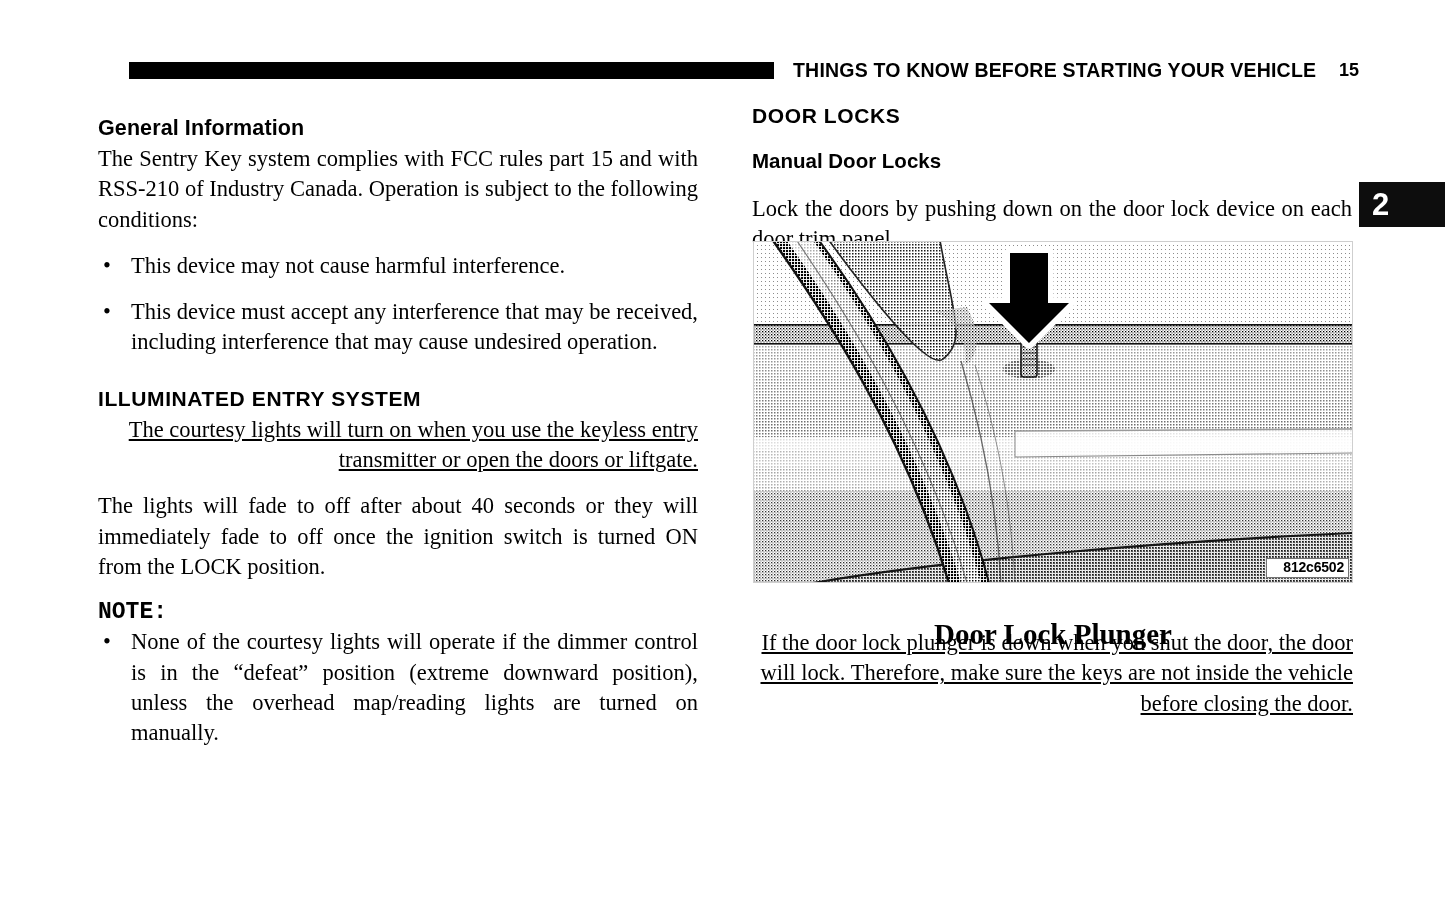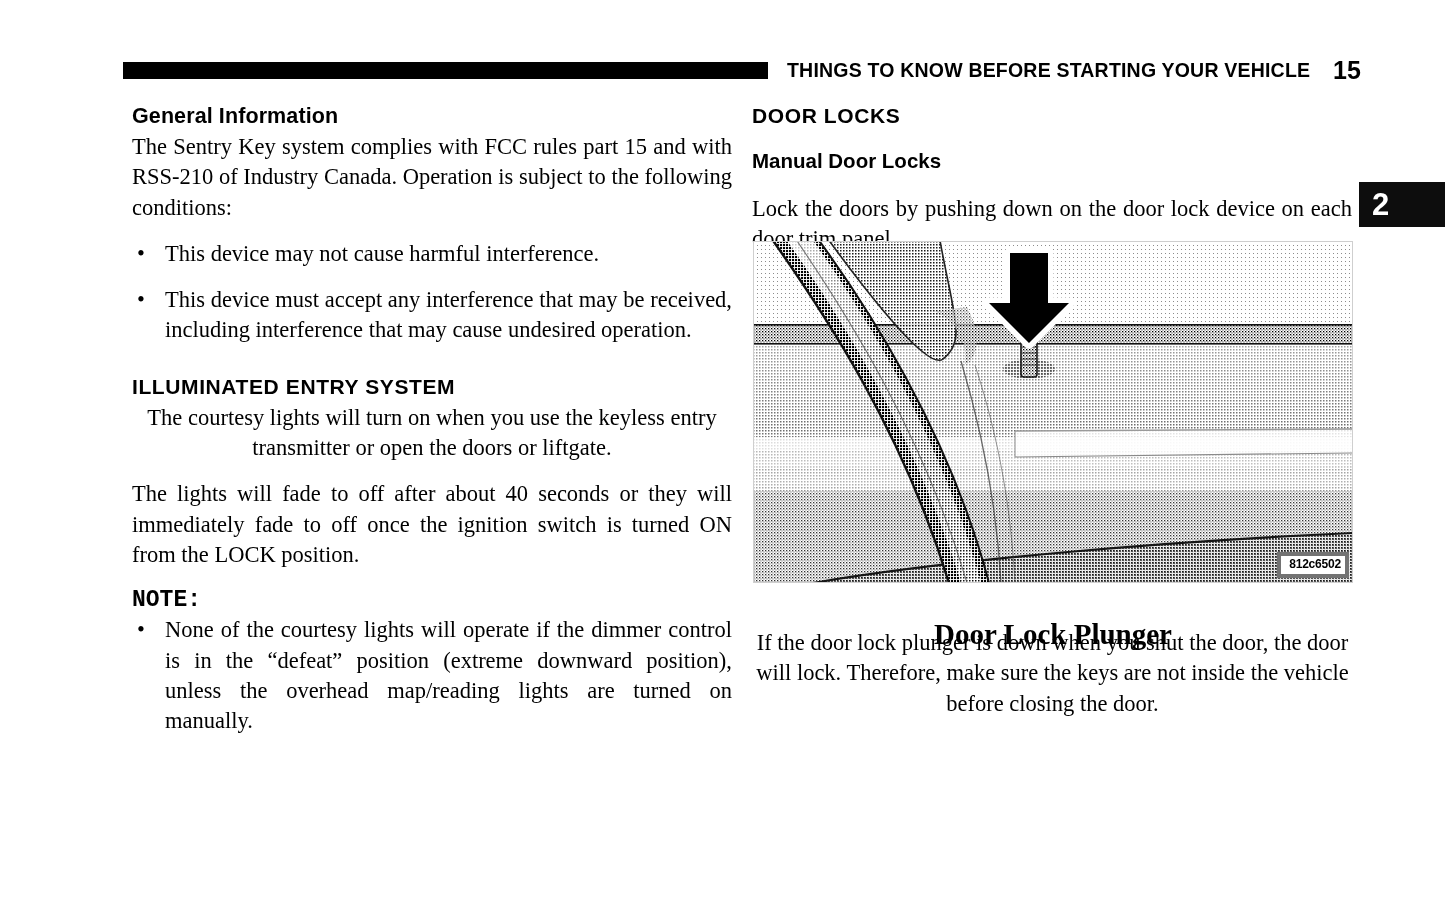"THINGS TO KNOW BEFORE STARTING" #page-header { left: 8px -> 14px }
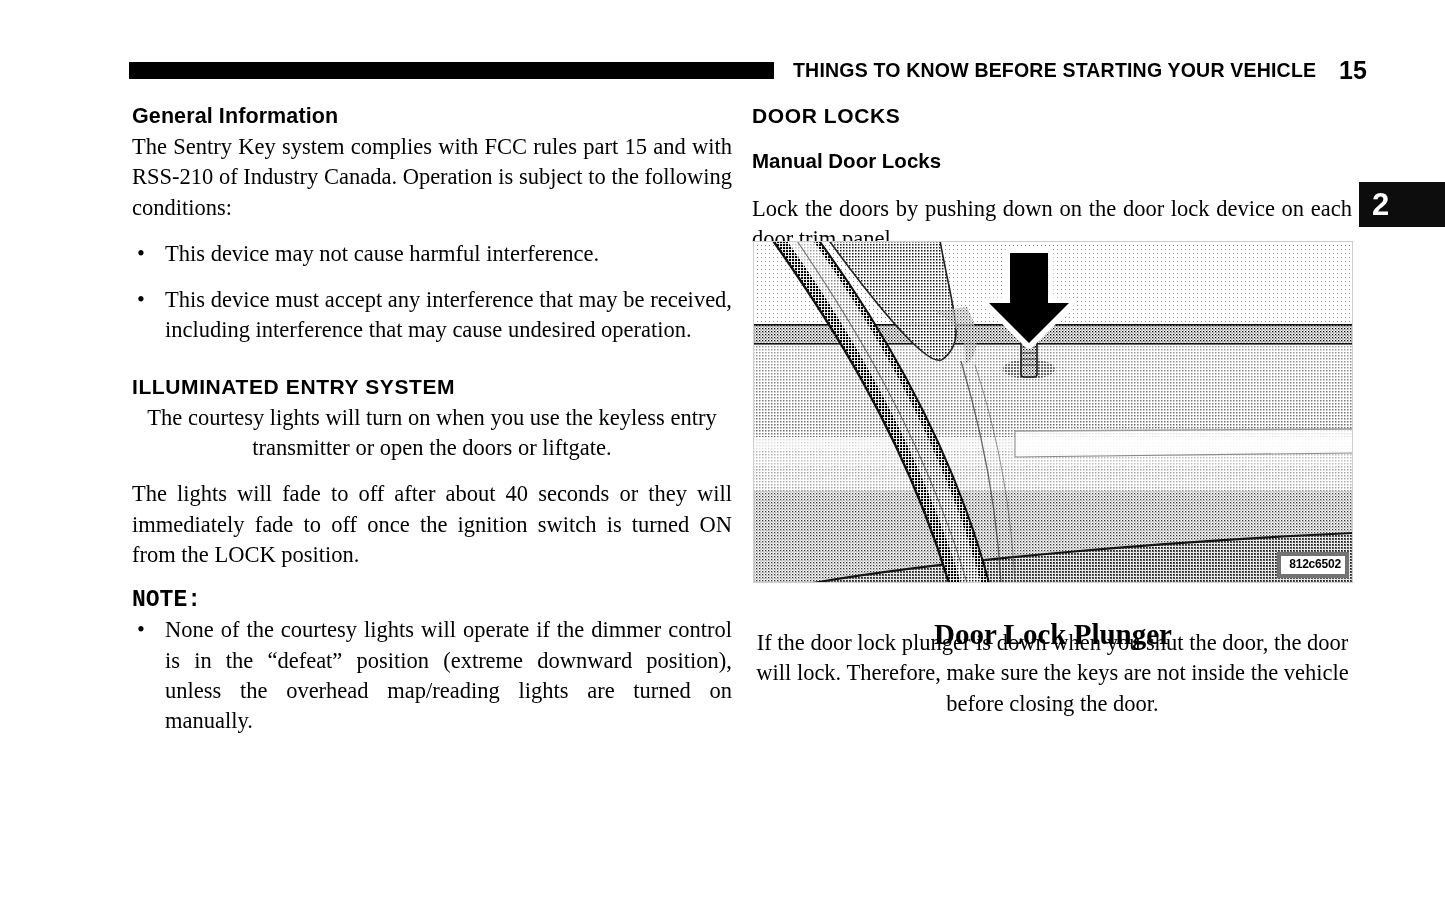"15" #header-pageno { font-size: 25px -> 18px }
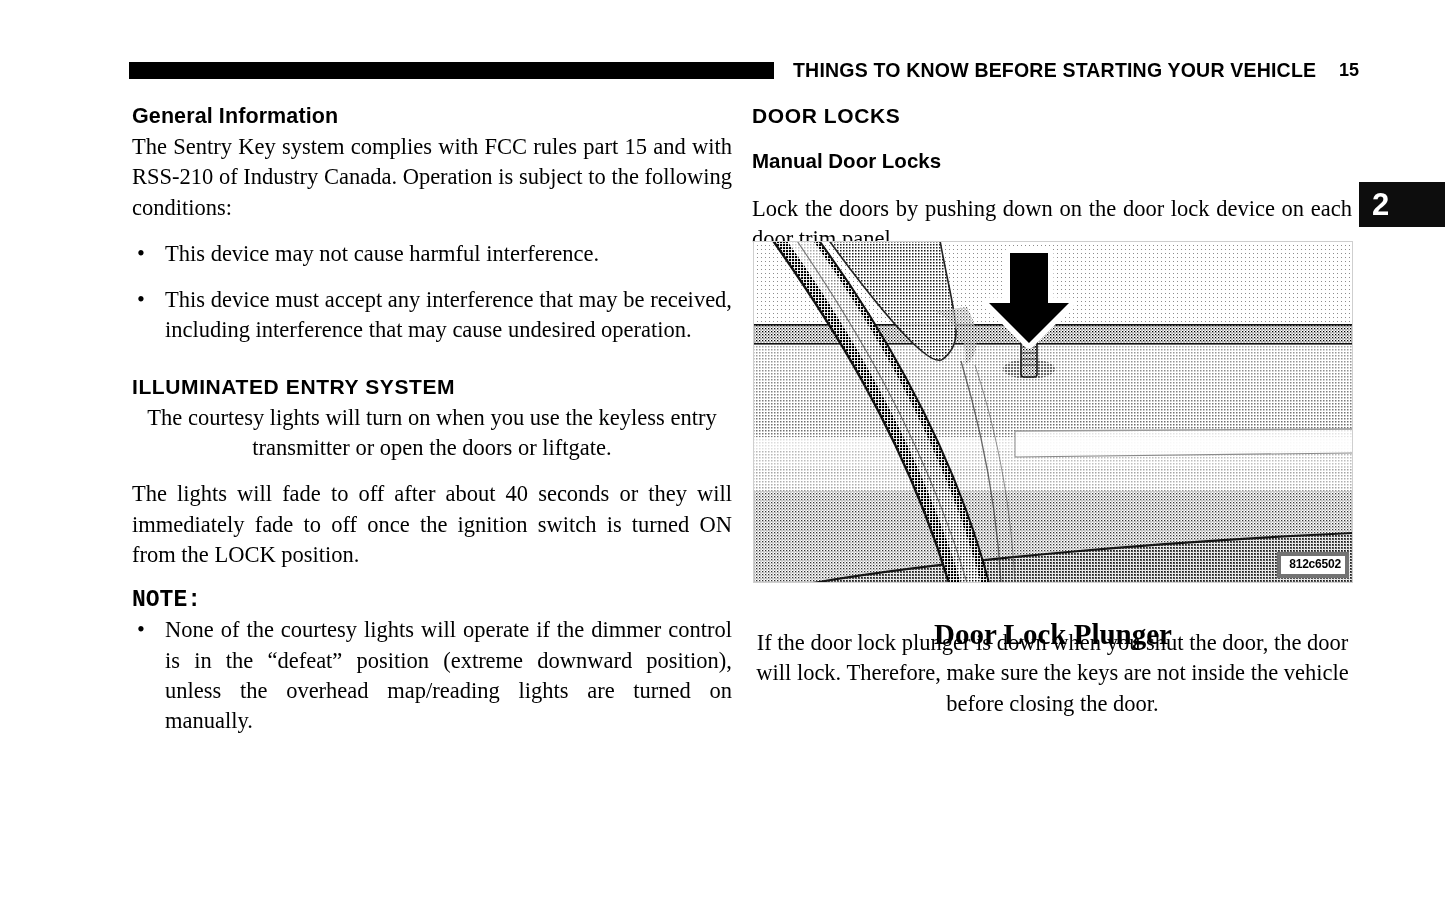"General Information" #left-column { left: 132px -> 98px; margin-top: none -> 12px }
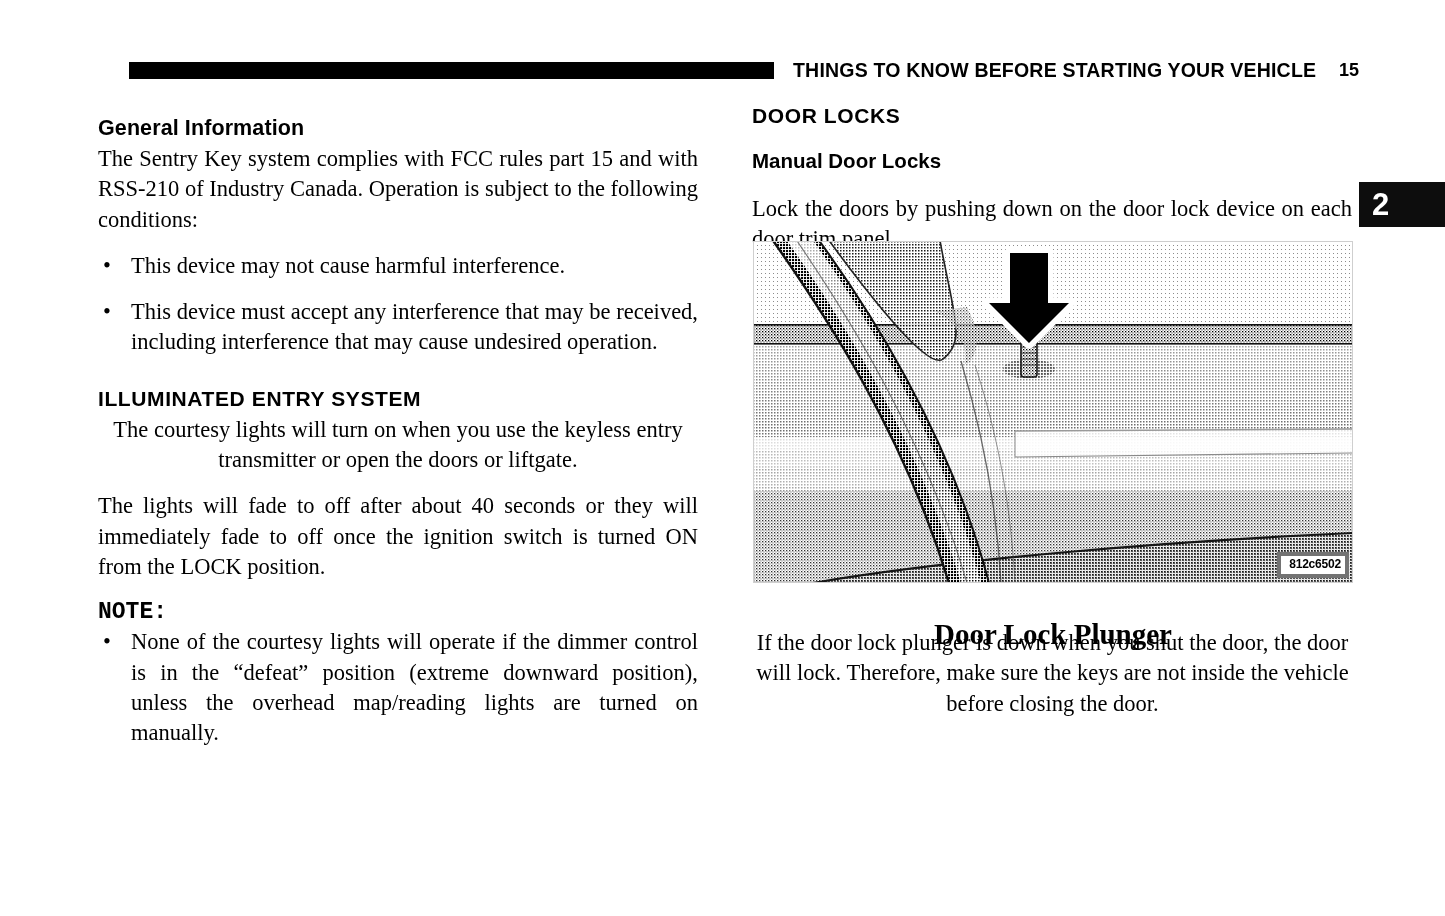"The courtesy lights will turn" p.body-text.ragged { text-align: center -> right; text-decoration: none -> underline }
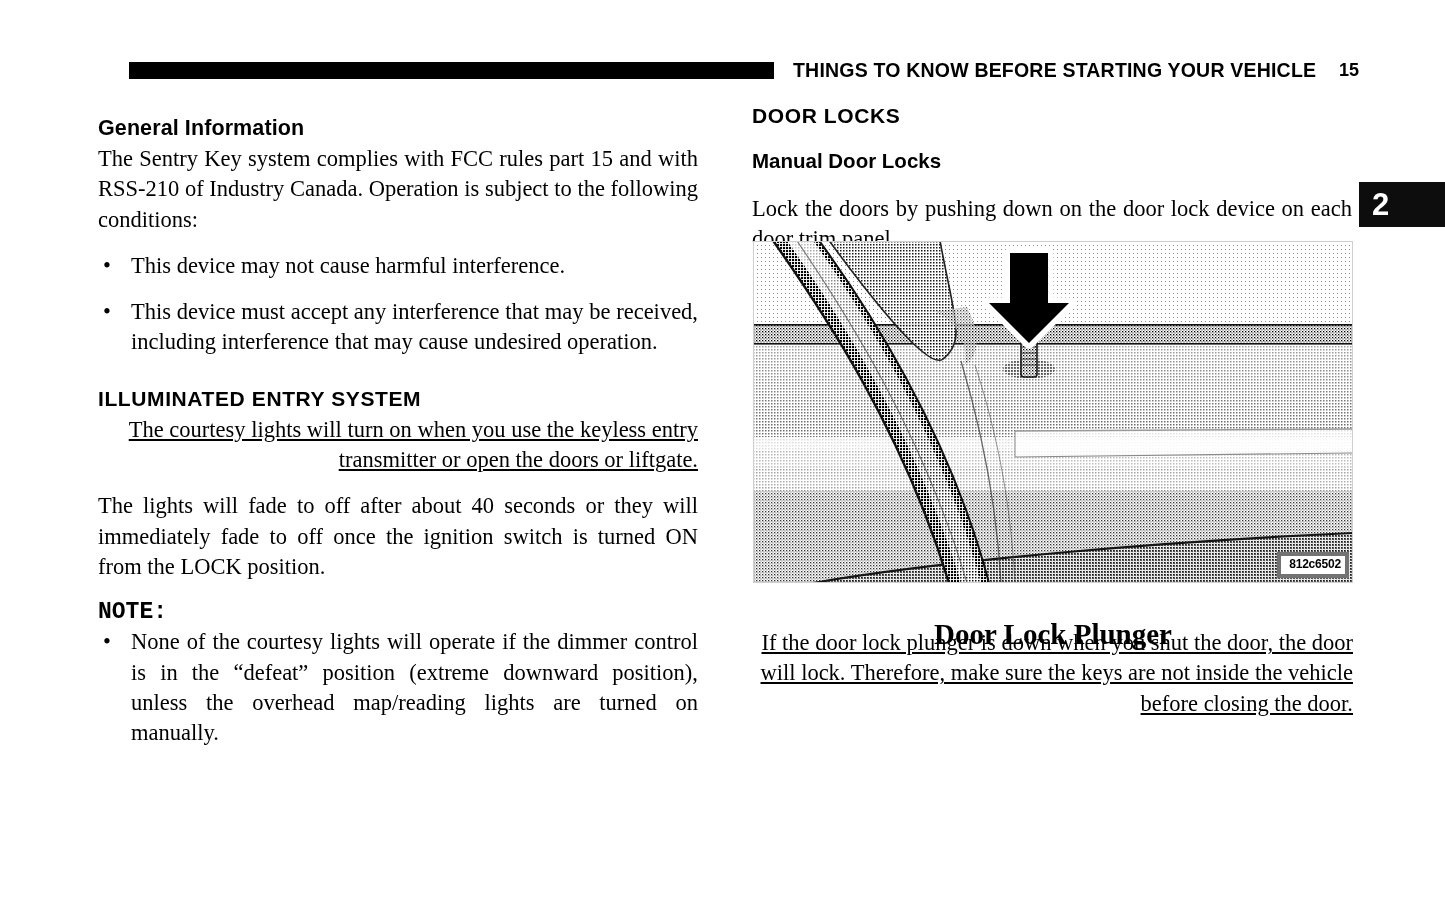"812c6502" #figure-id-box { border: 4px solid #737373 -> 1px solid #737373; font-size: 12px -> 14px; padding: 0px 4px 1px 8px -> 0px 4px 1px 16px }
